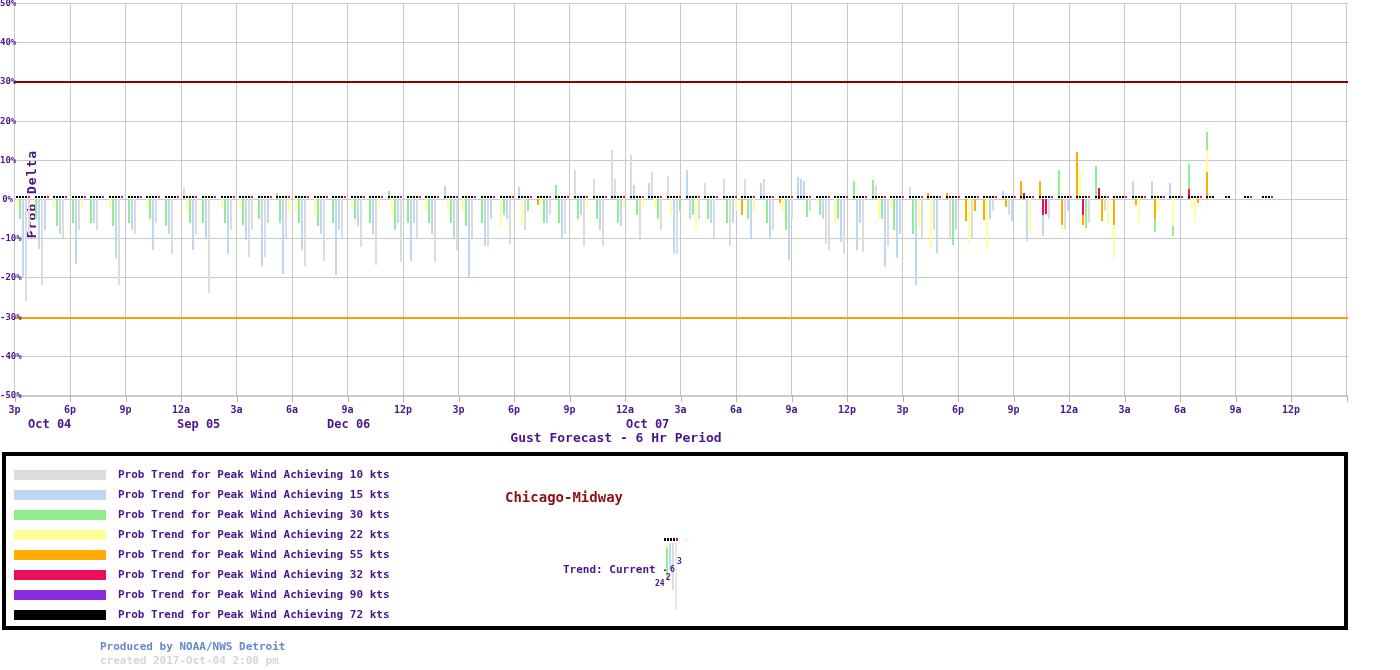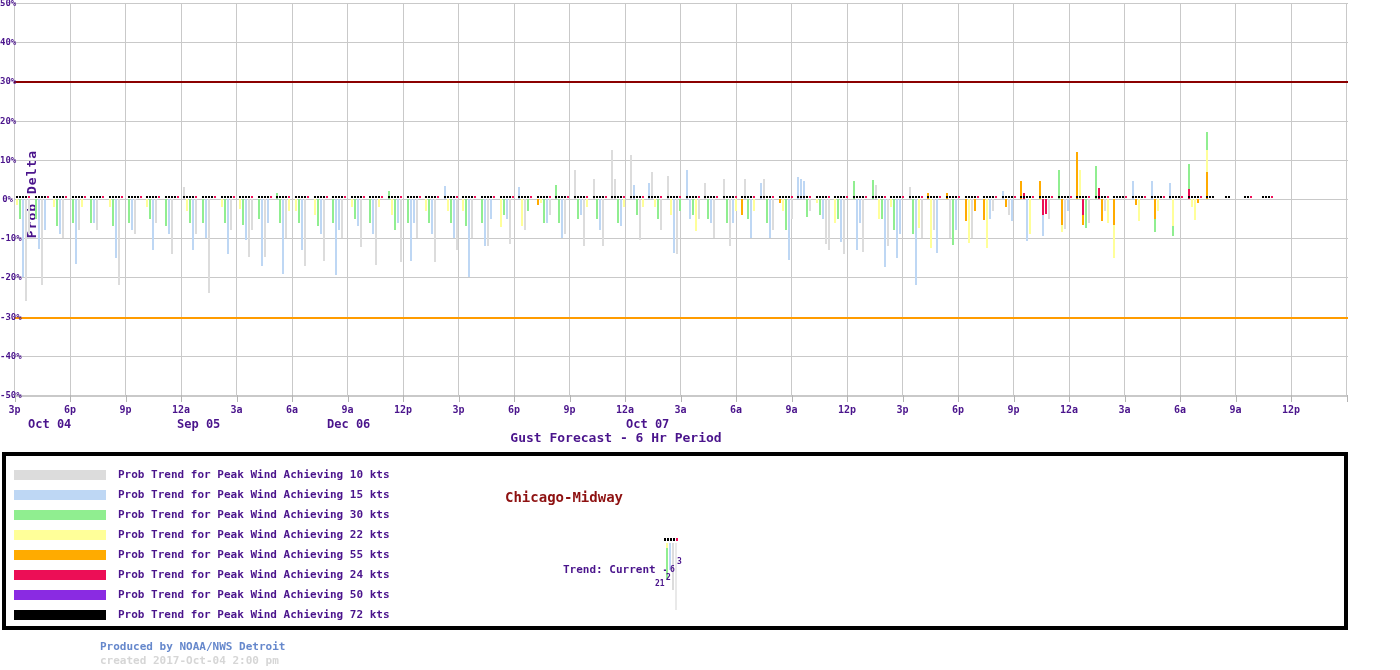"Prob Trend for Peak Wind Achieving 24" div.lg-label { text: 24 -> 32 }
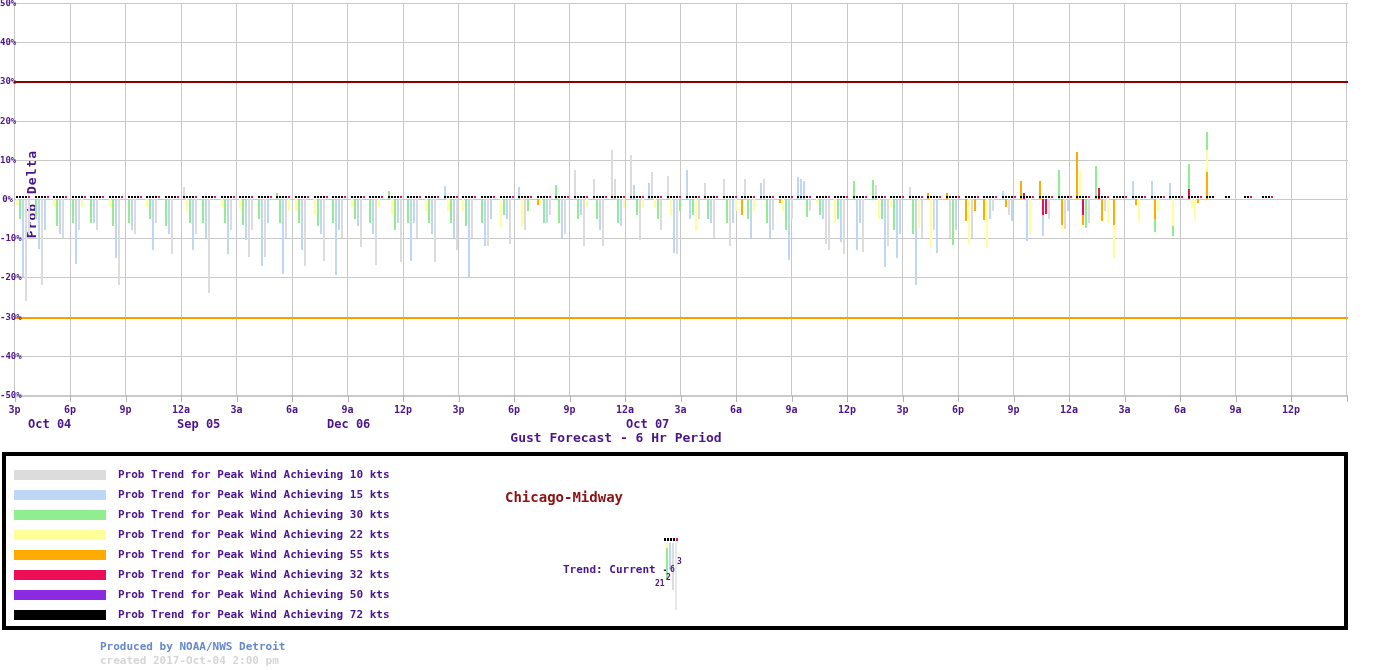"21" div.tk-num { text: 21 -> 24 }
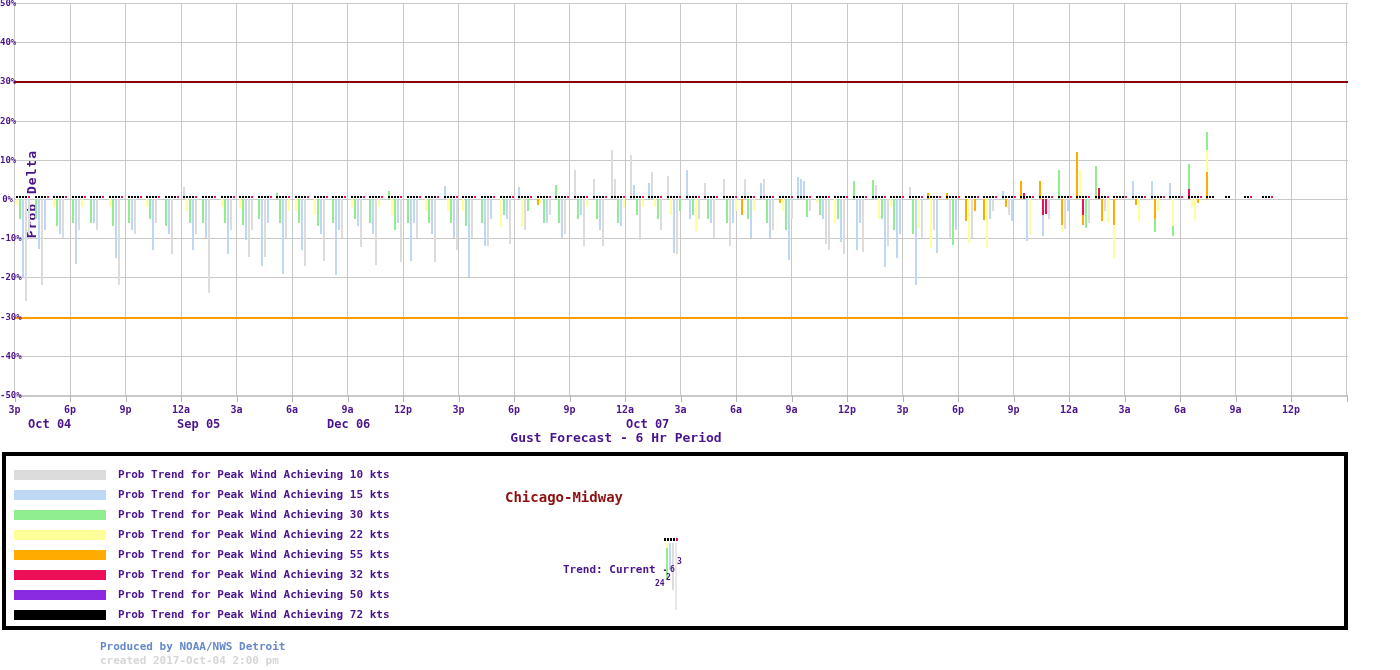"Prob Trend for Peak Wind Achieving 50" div.lg-label { text: 50 -> 90 }
